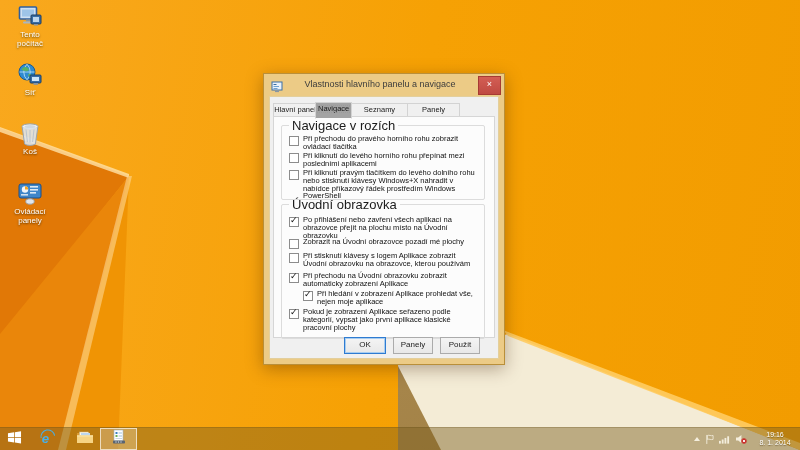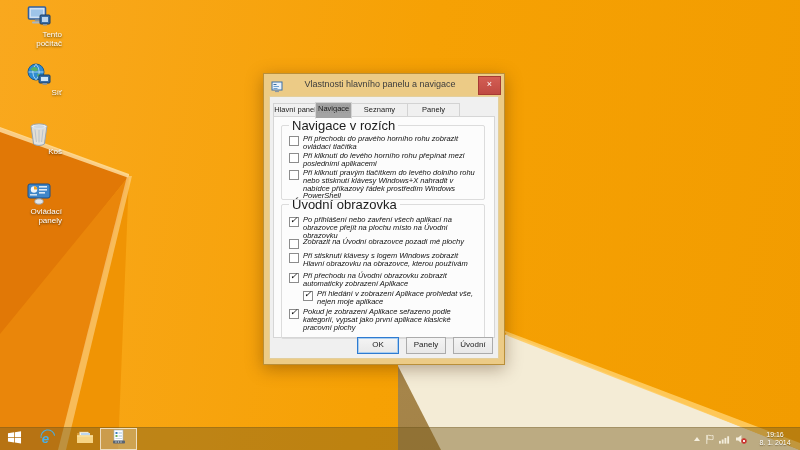"Tento počítač" .dicon { left: 10px -> 1px; text-align: right -> center }
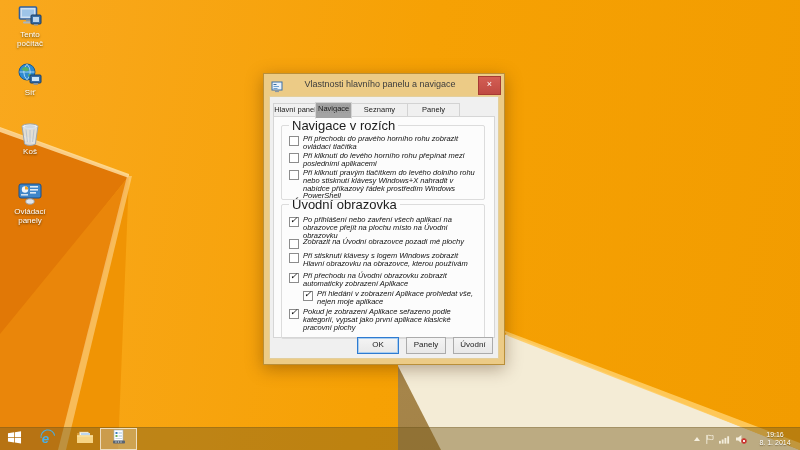"Při přechodu do pravého horního" .row { font-style: italic -> none }
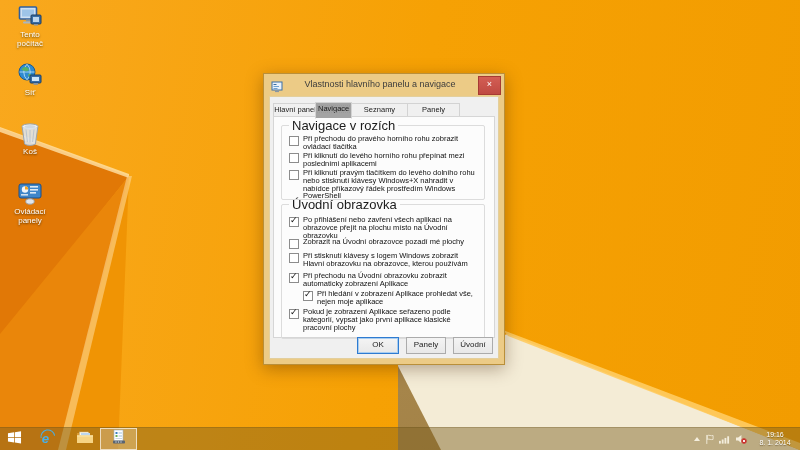"Při stisknutí klávesy s logem" span.rtext { text: Windows zobrazit Hlavní -> Aplikace zobrazit Úvodní }
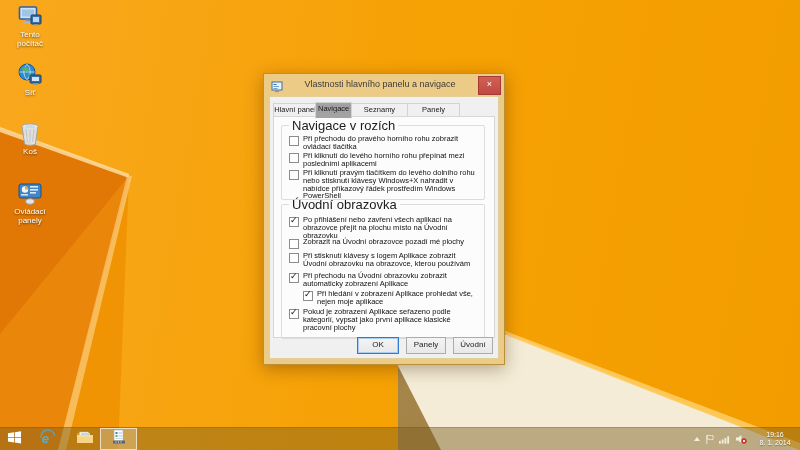"OK" .btnrow { right: 5px -> 18px }
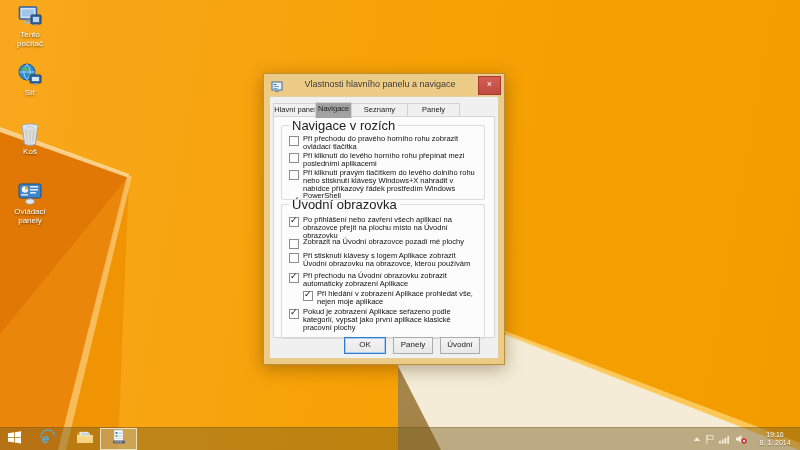"Úvodní" span.btn { text: Úvodní -> Použít }
